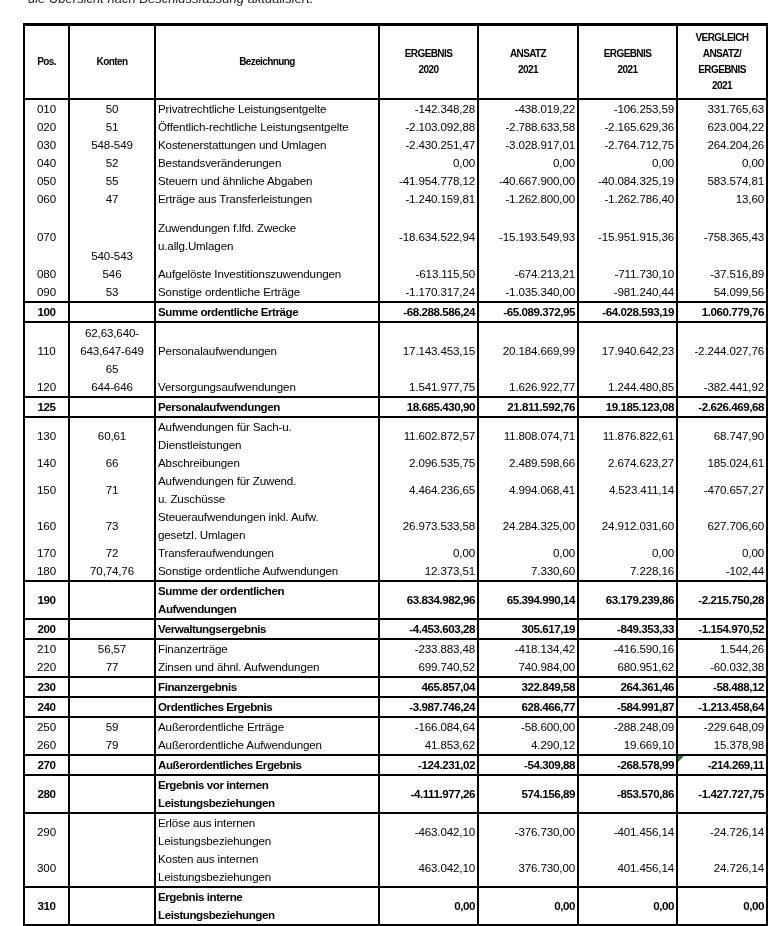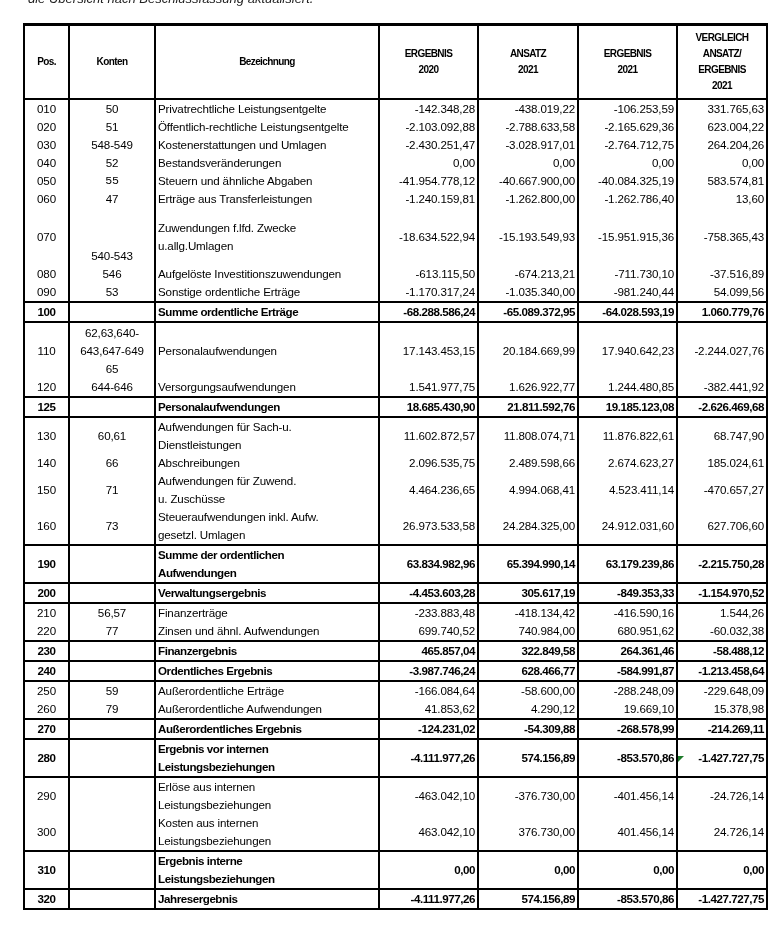"55" div { font-family: Liberation Mono, monospace -> none }
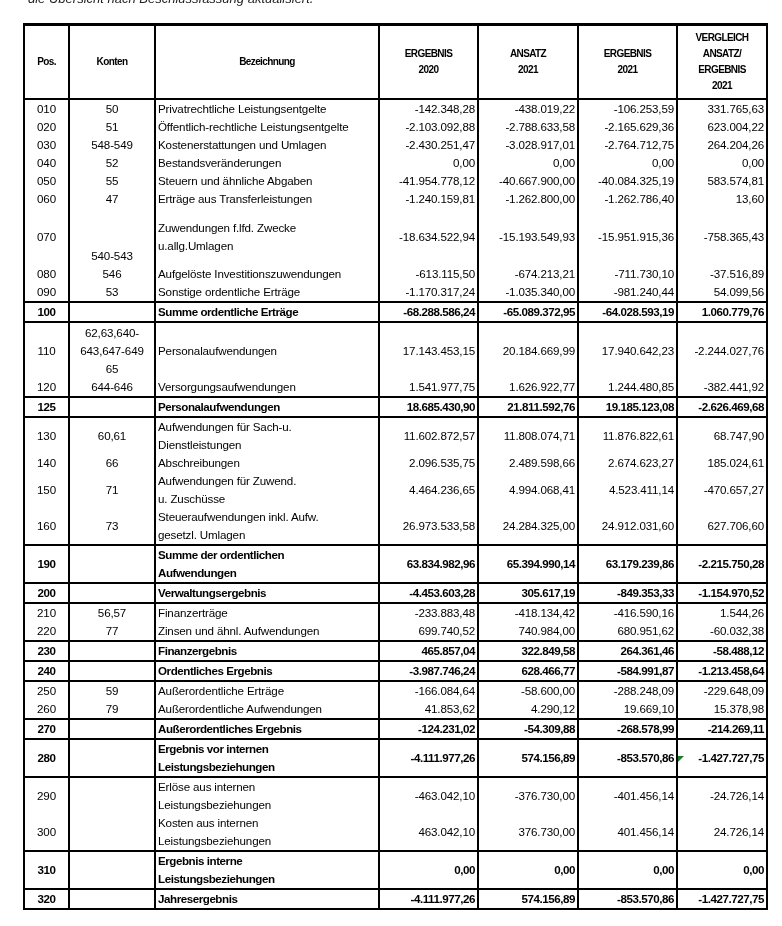"170" tr.h1 { html: none -> <tr> <td>170</td> <td> <div>72</div> </td> <td> <span>Transferaufwendungen</span> </td> <td>0,00</td> <td>0,00</td> <td>0,00</td> <td>0,00</td> </tr> }
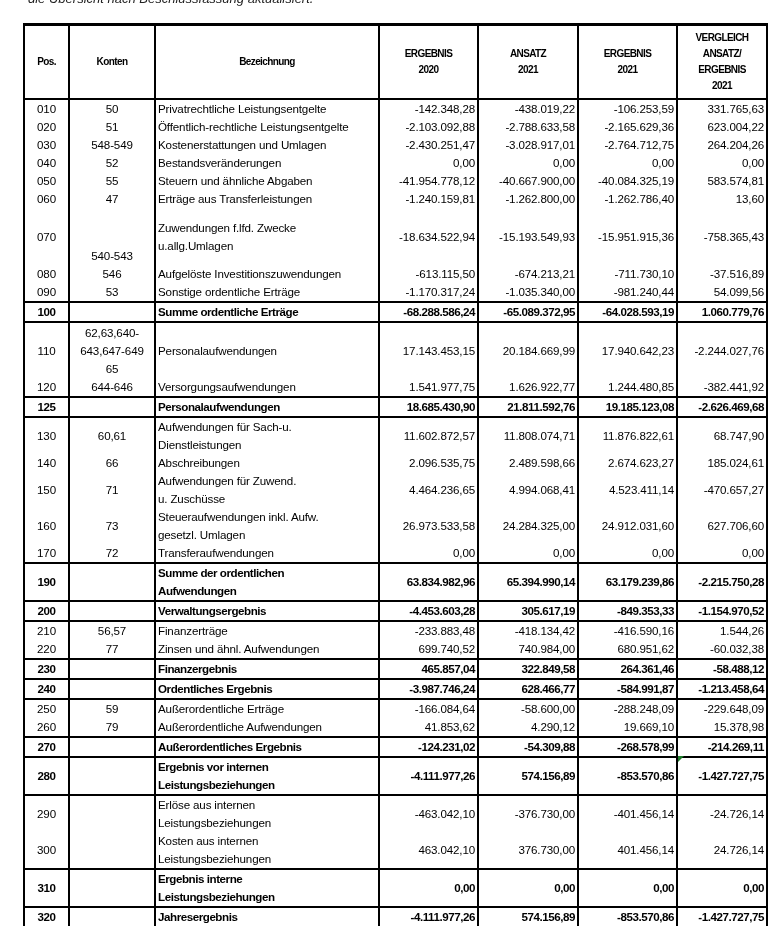"180" tr.h1 { html: none -> <tr> <td>180</td> <td> <div>70,74,76</div> </td> <td> <span>Sonstige ordentliche Aufwendungen</span> </td> <td>12.373,51</td> <td>7.330,60</td> <td>7.228,16</td> <td>-102,44</td> </tr> }
